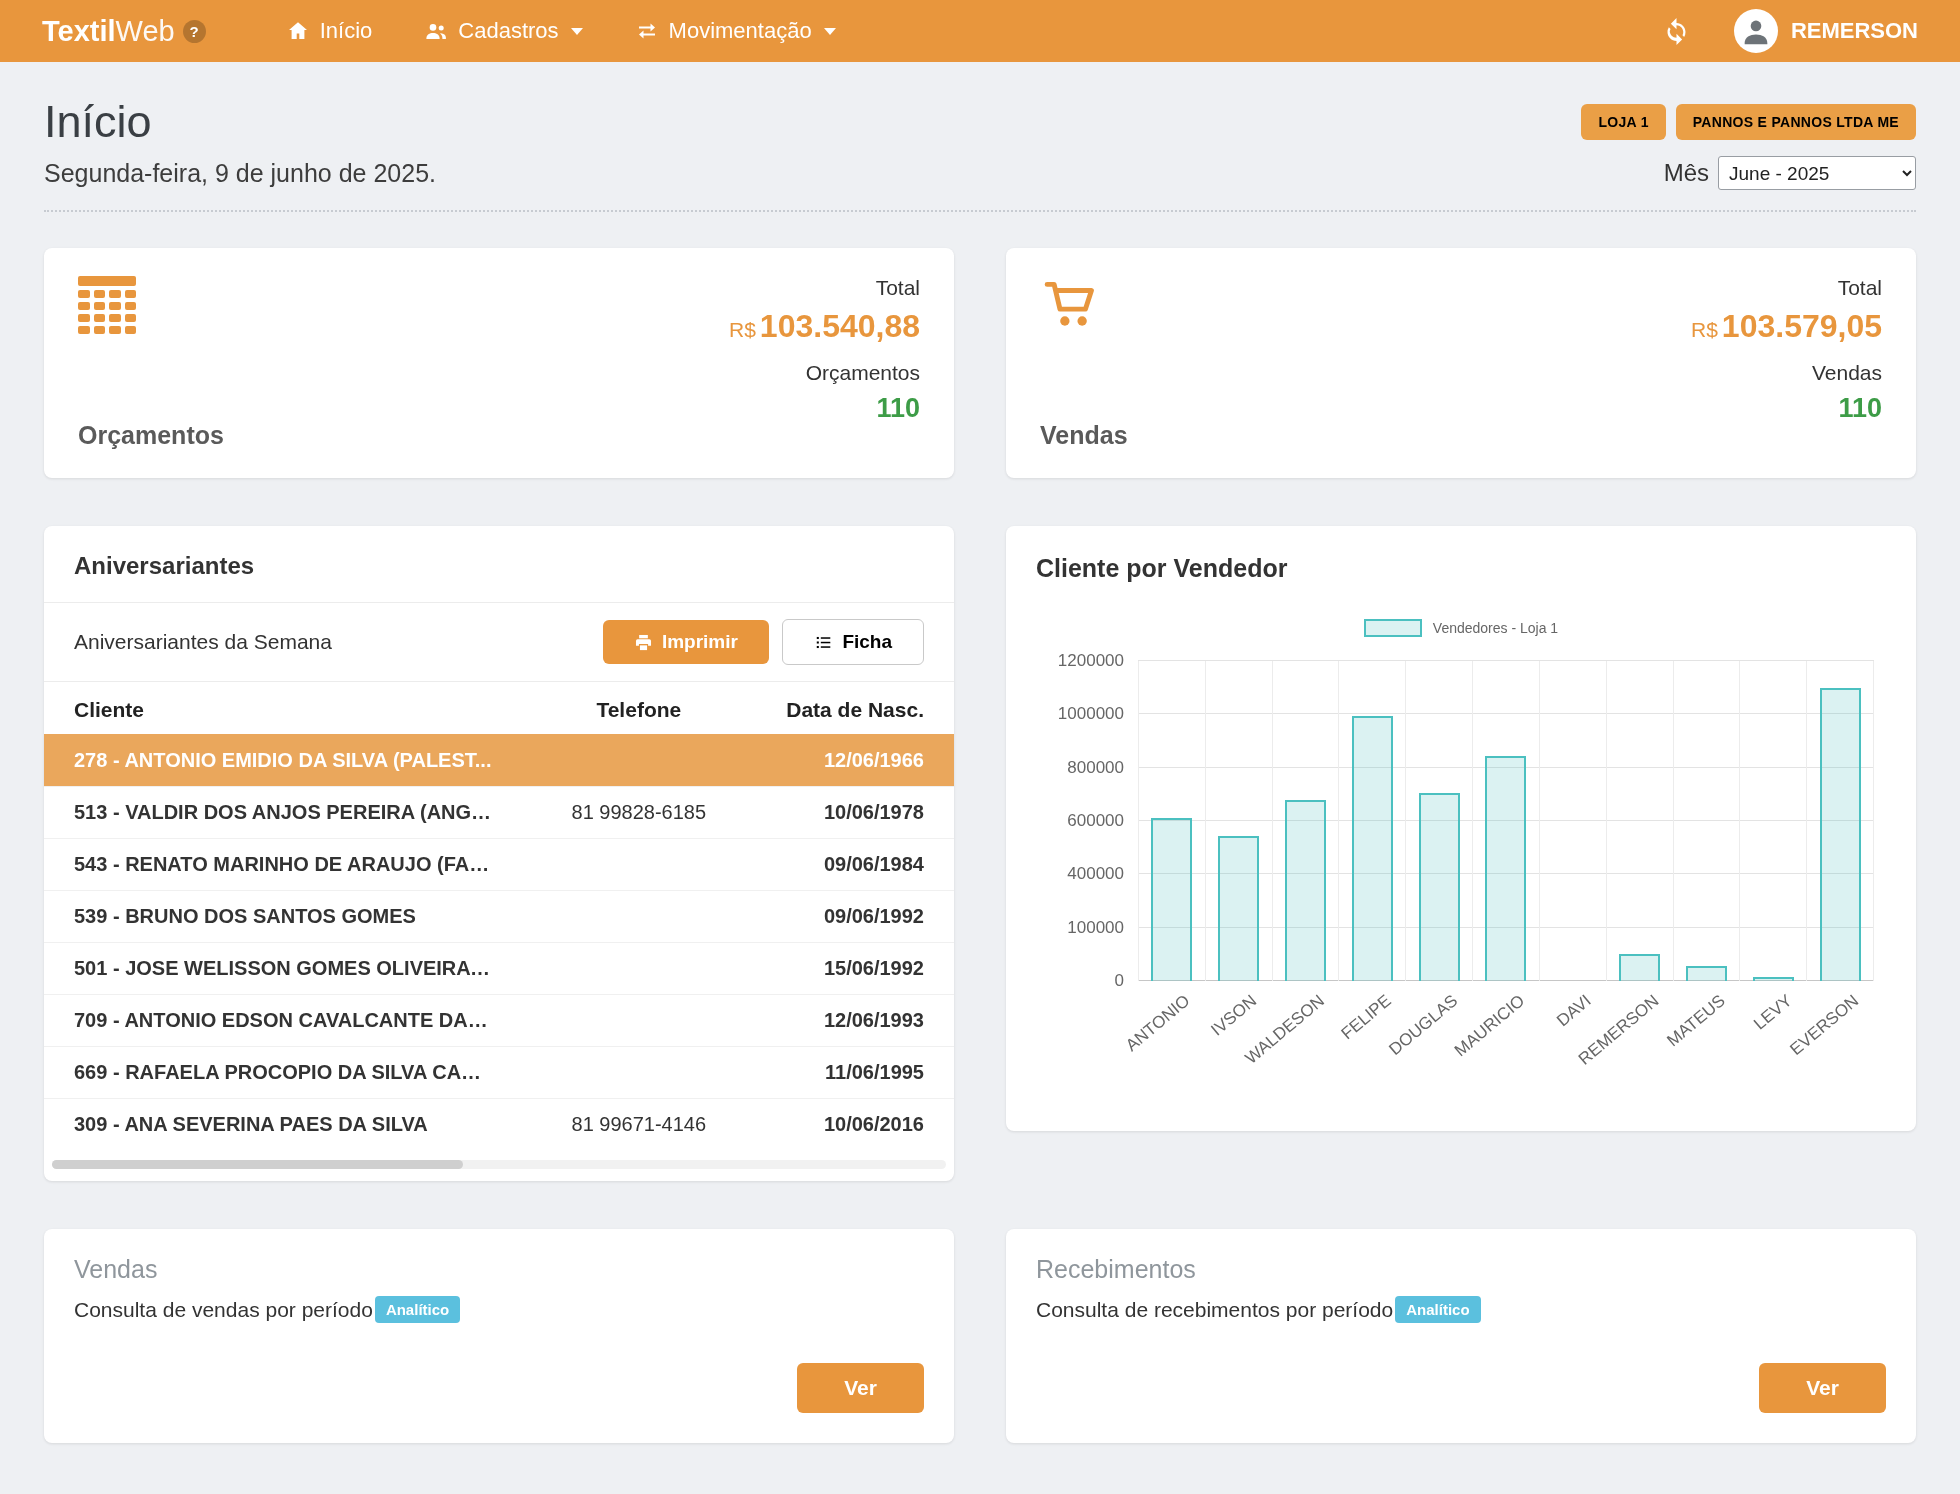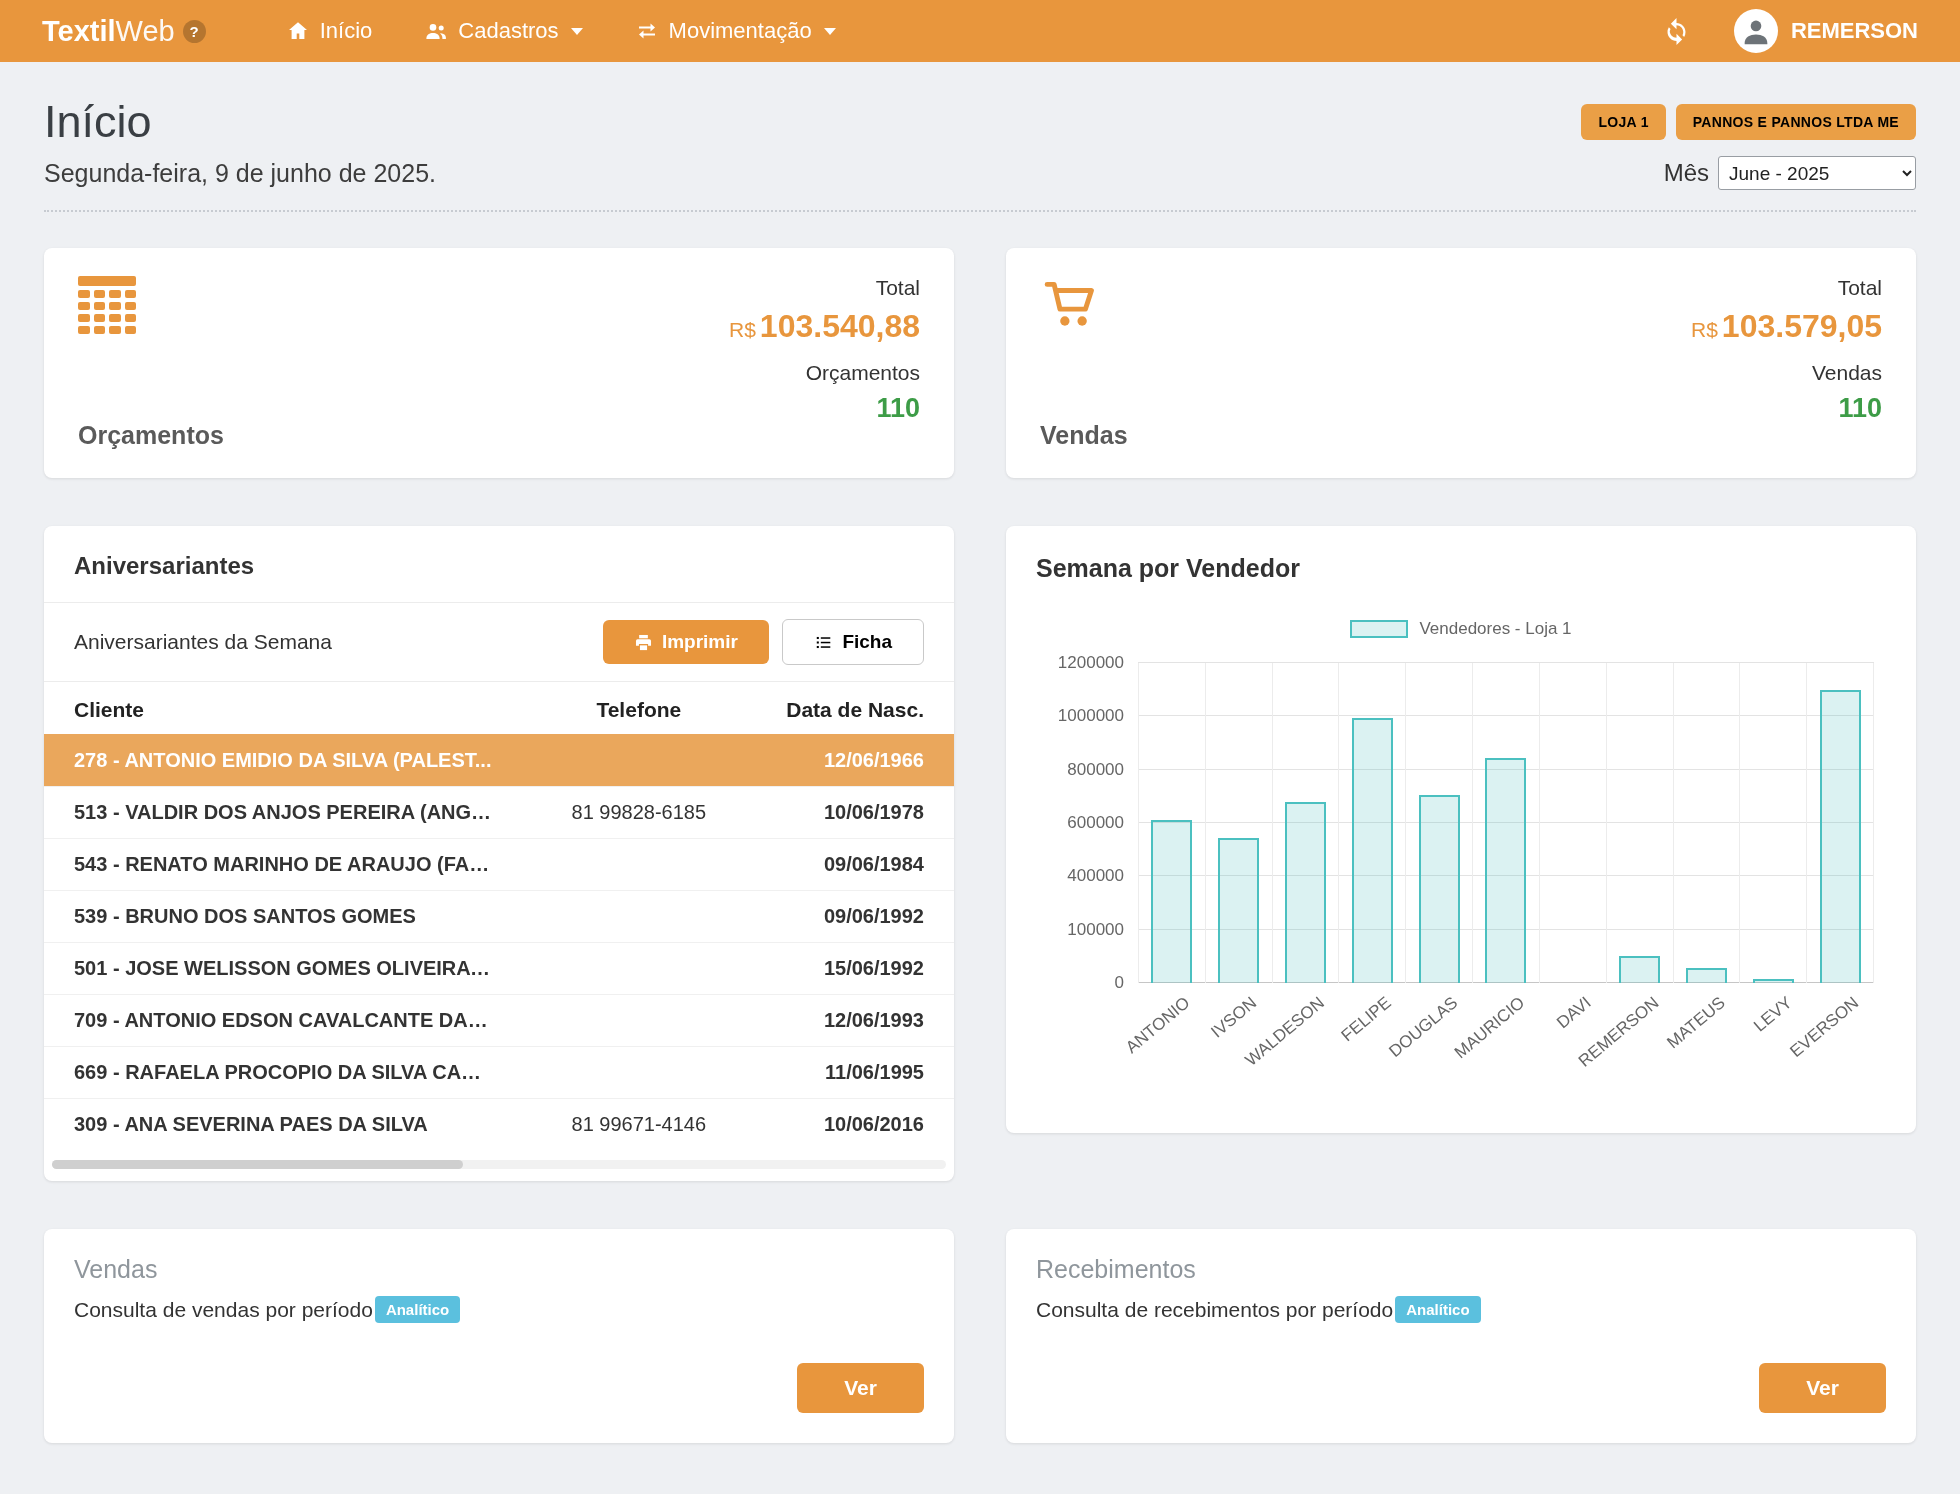"Semana por Vendedor" h2.chart-title { text: Semana -> Cliente }
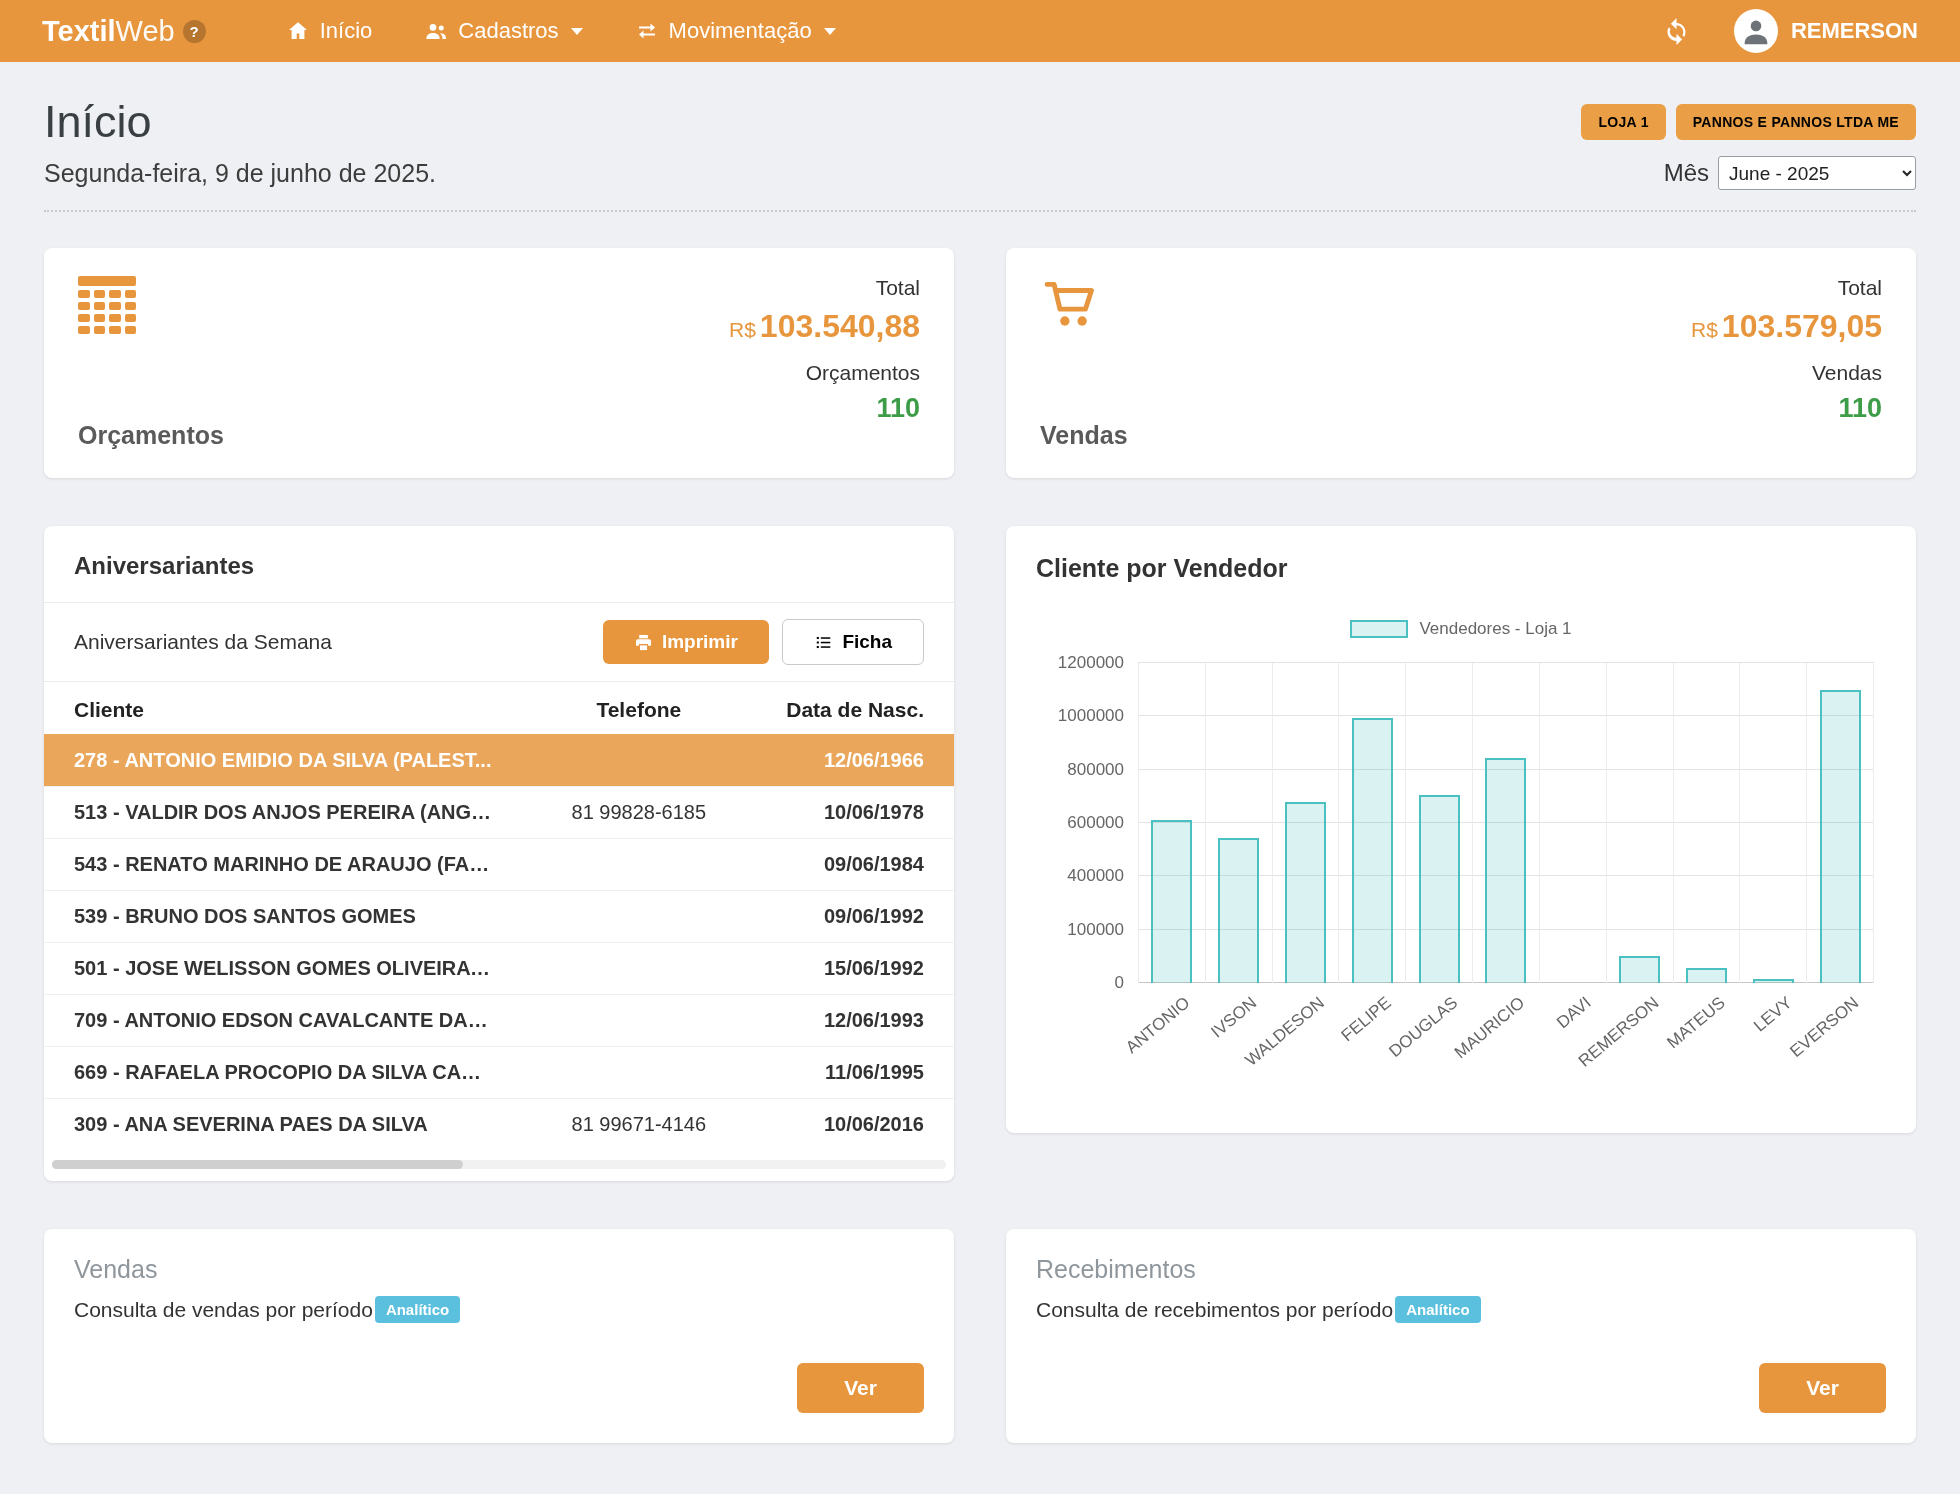"Vendedores - Loja 1" .chart-legend { font-size: 17px -> 14px }
